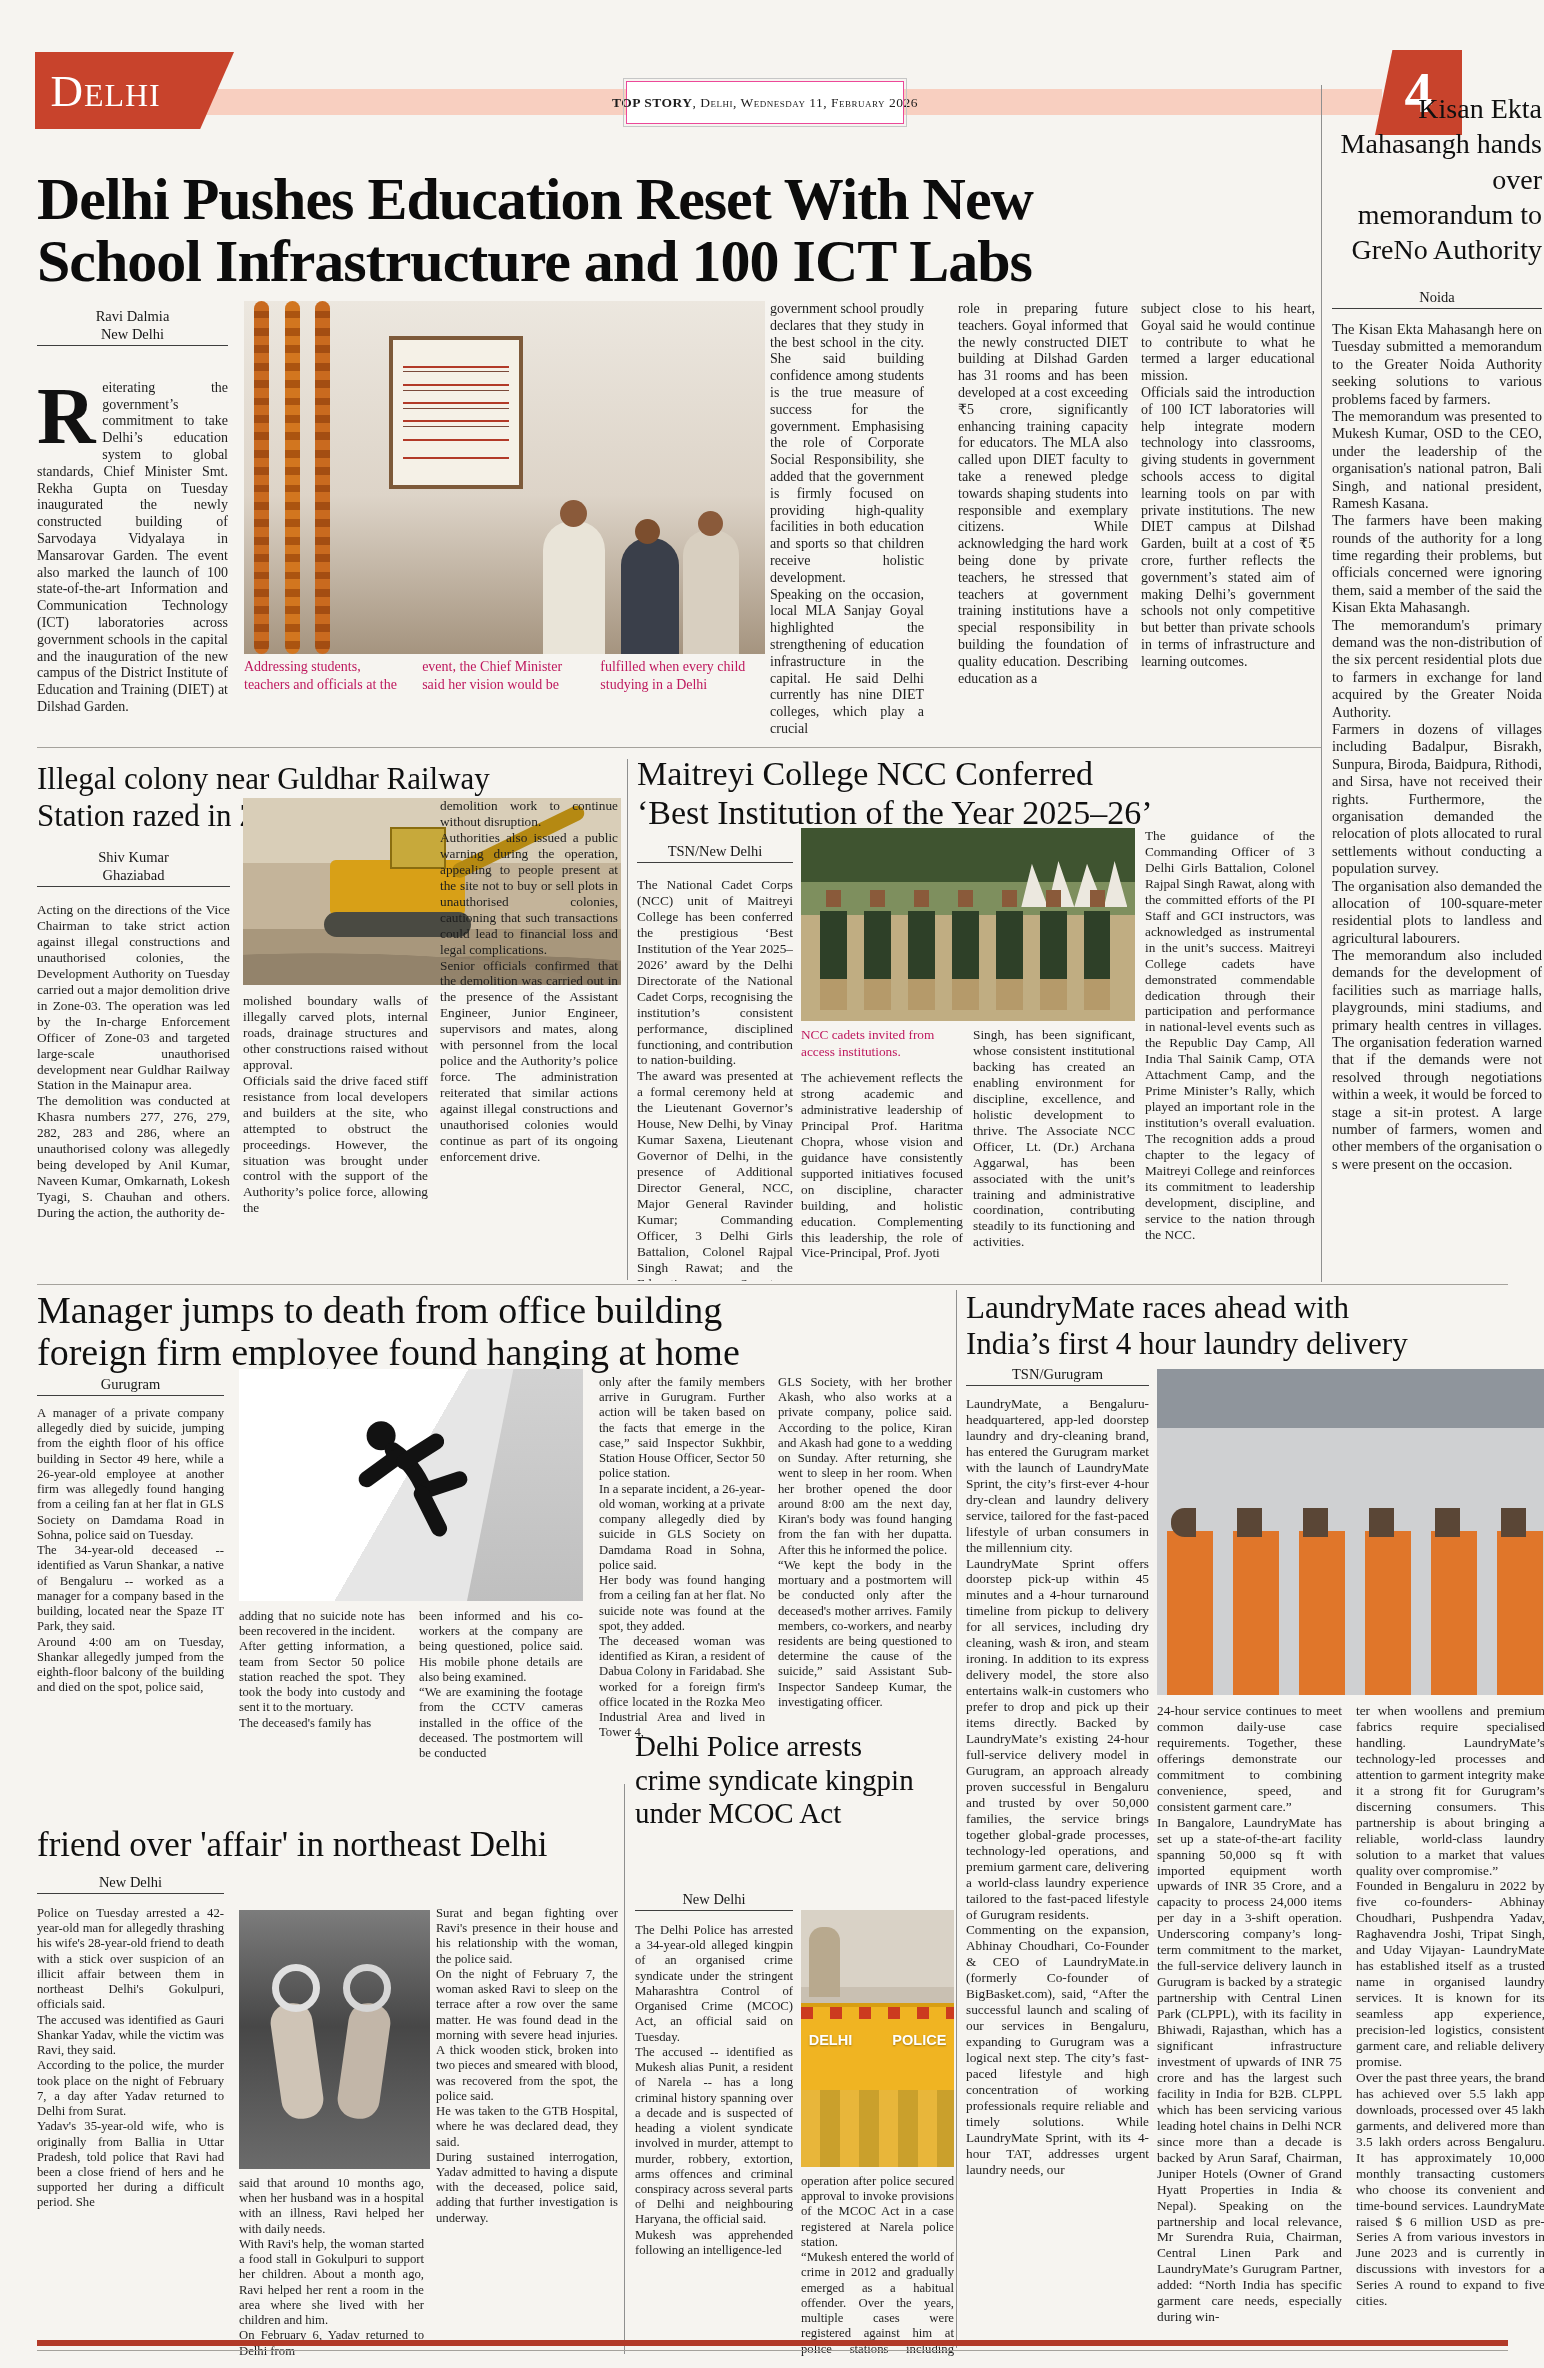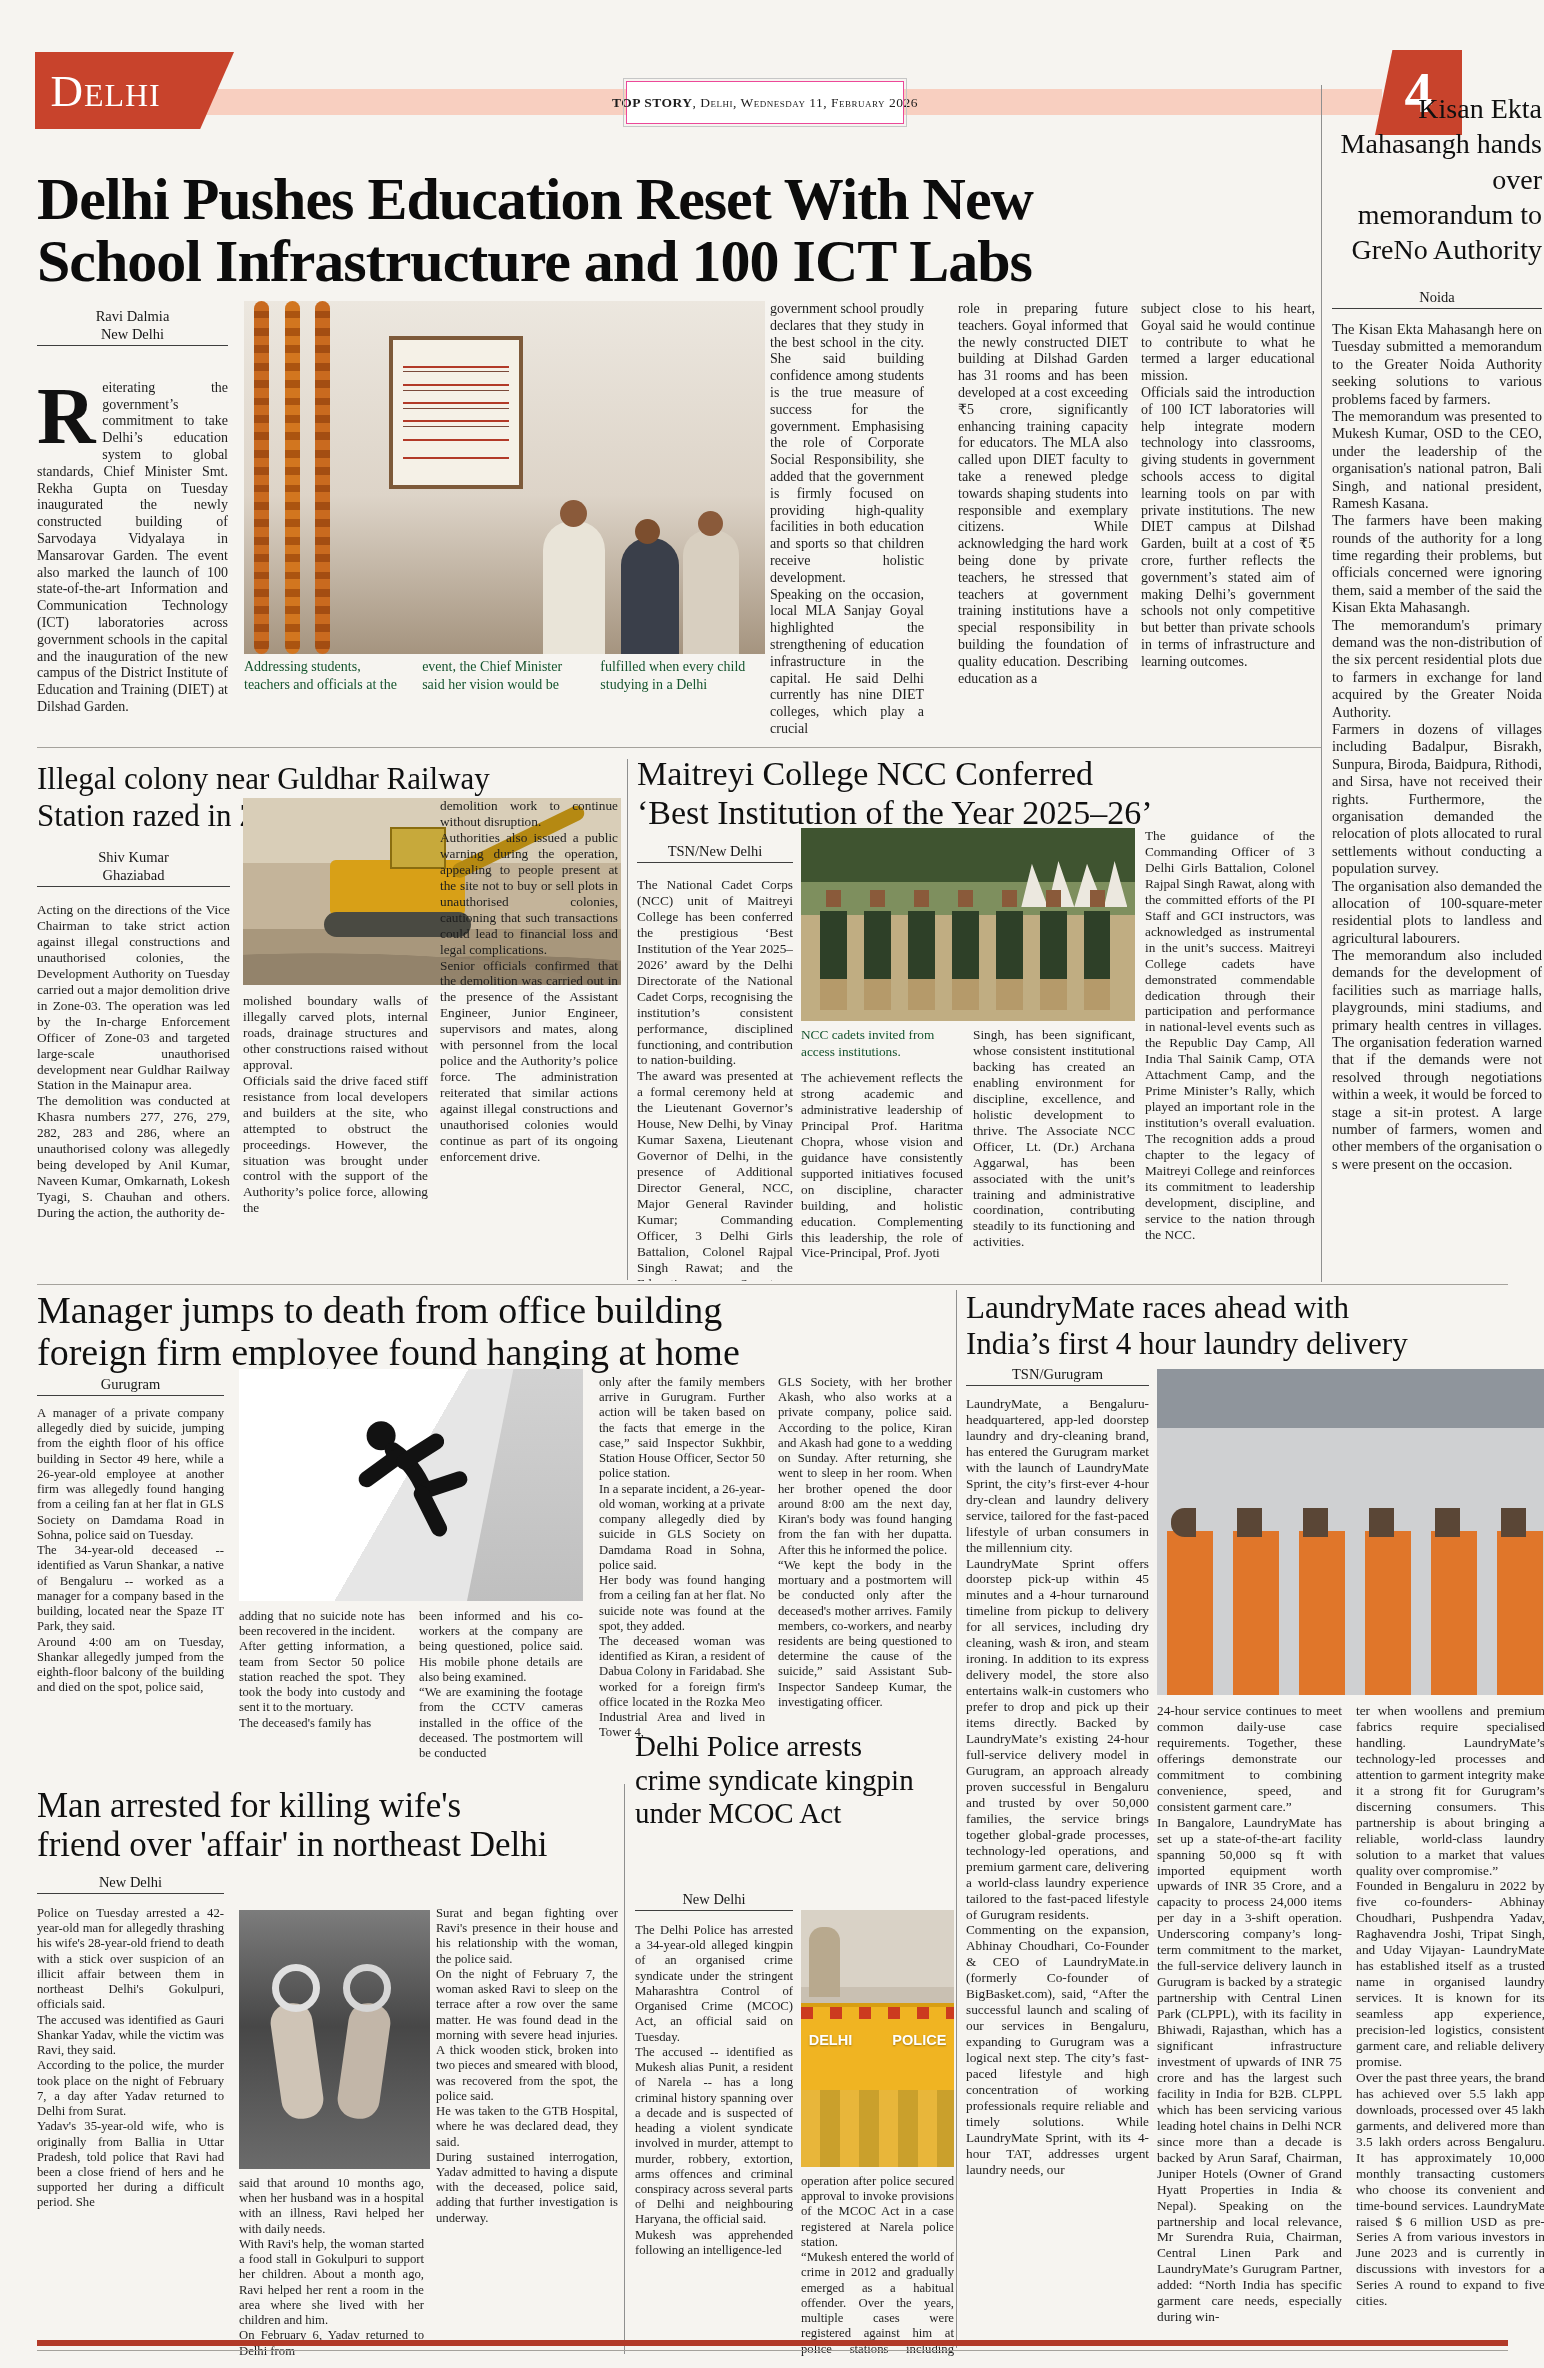"Addressing students, teachers and" .cap { color: #14532d -> #be185d }
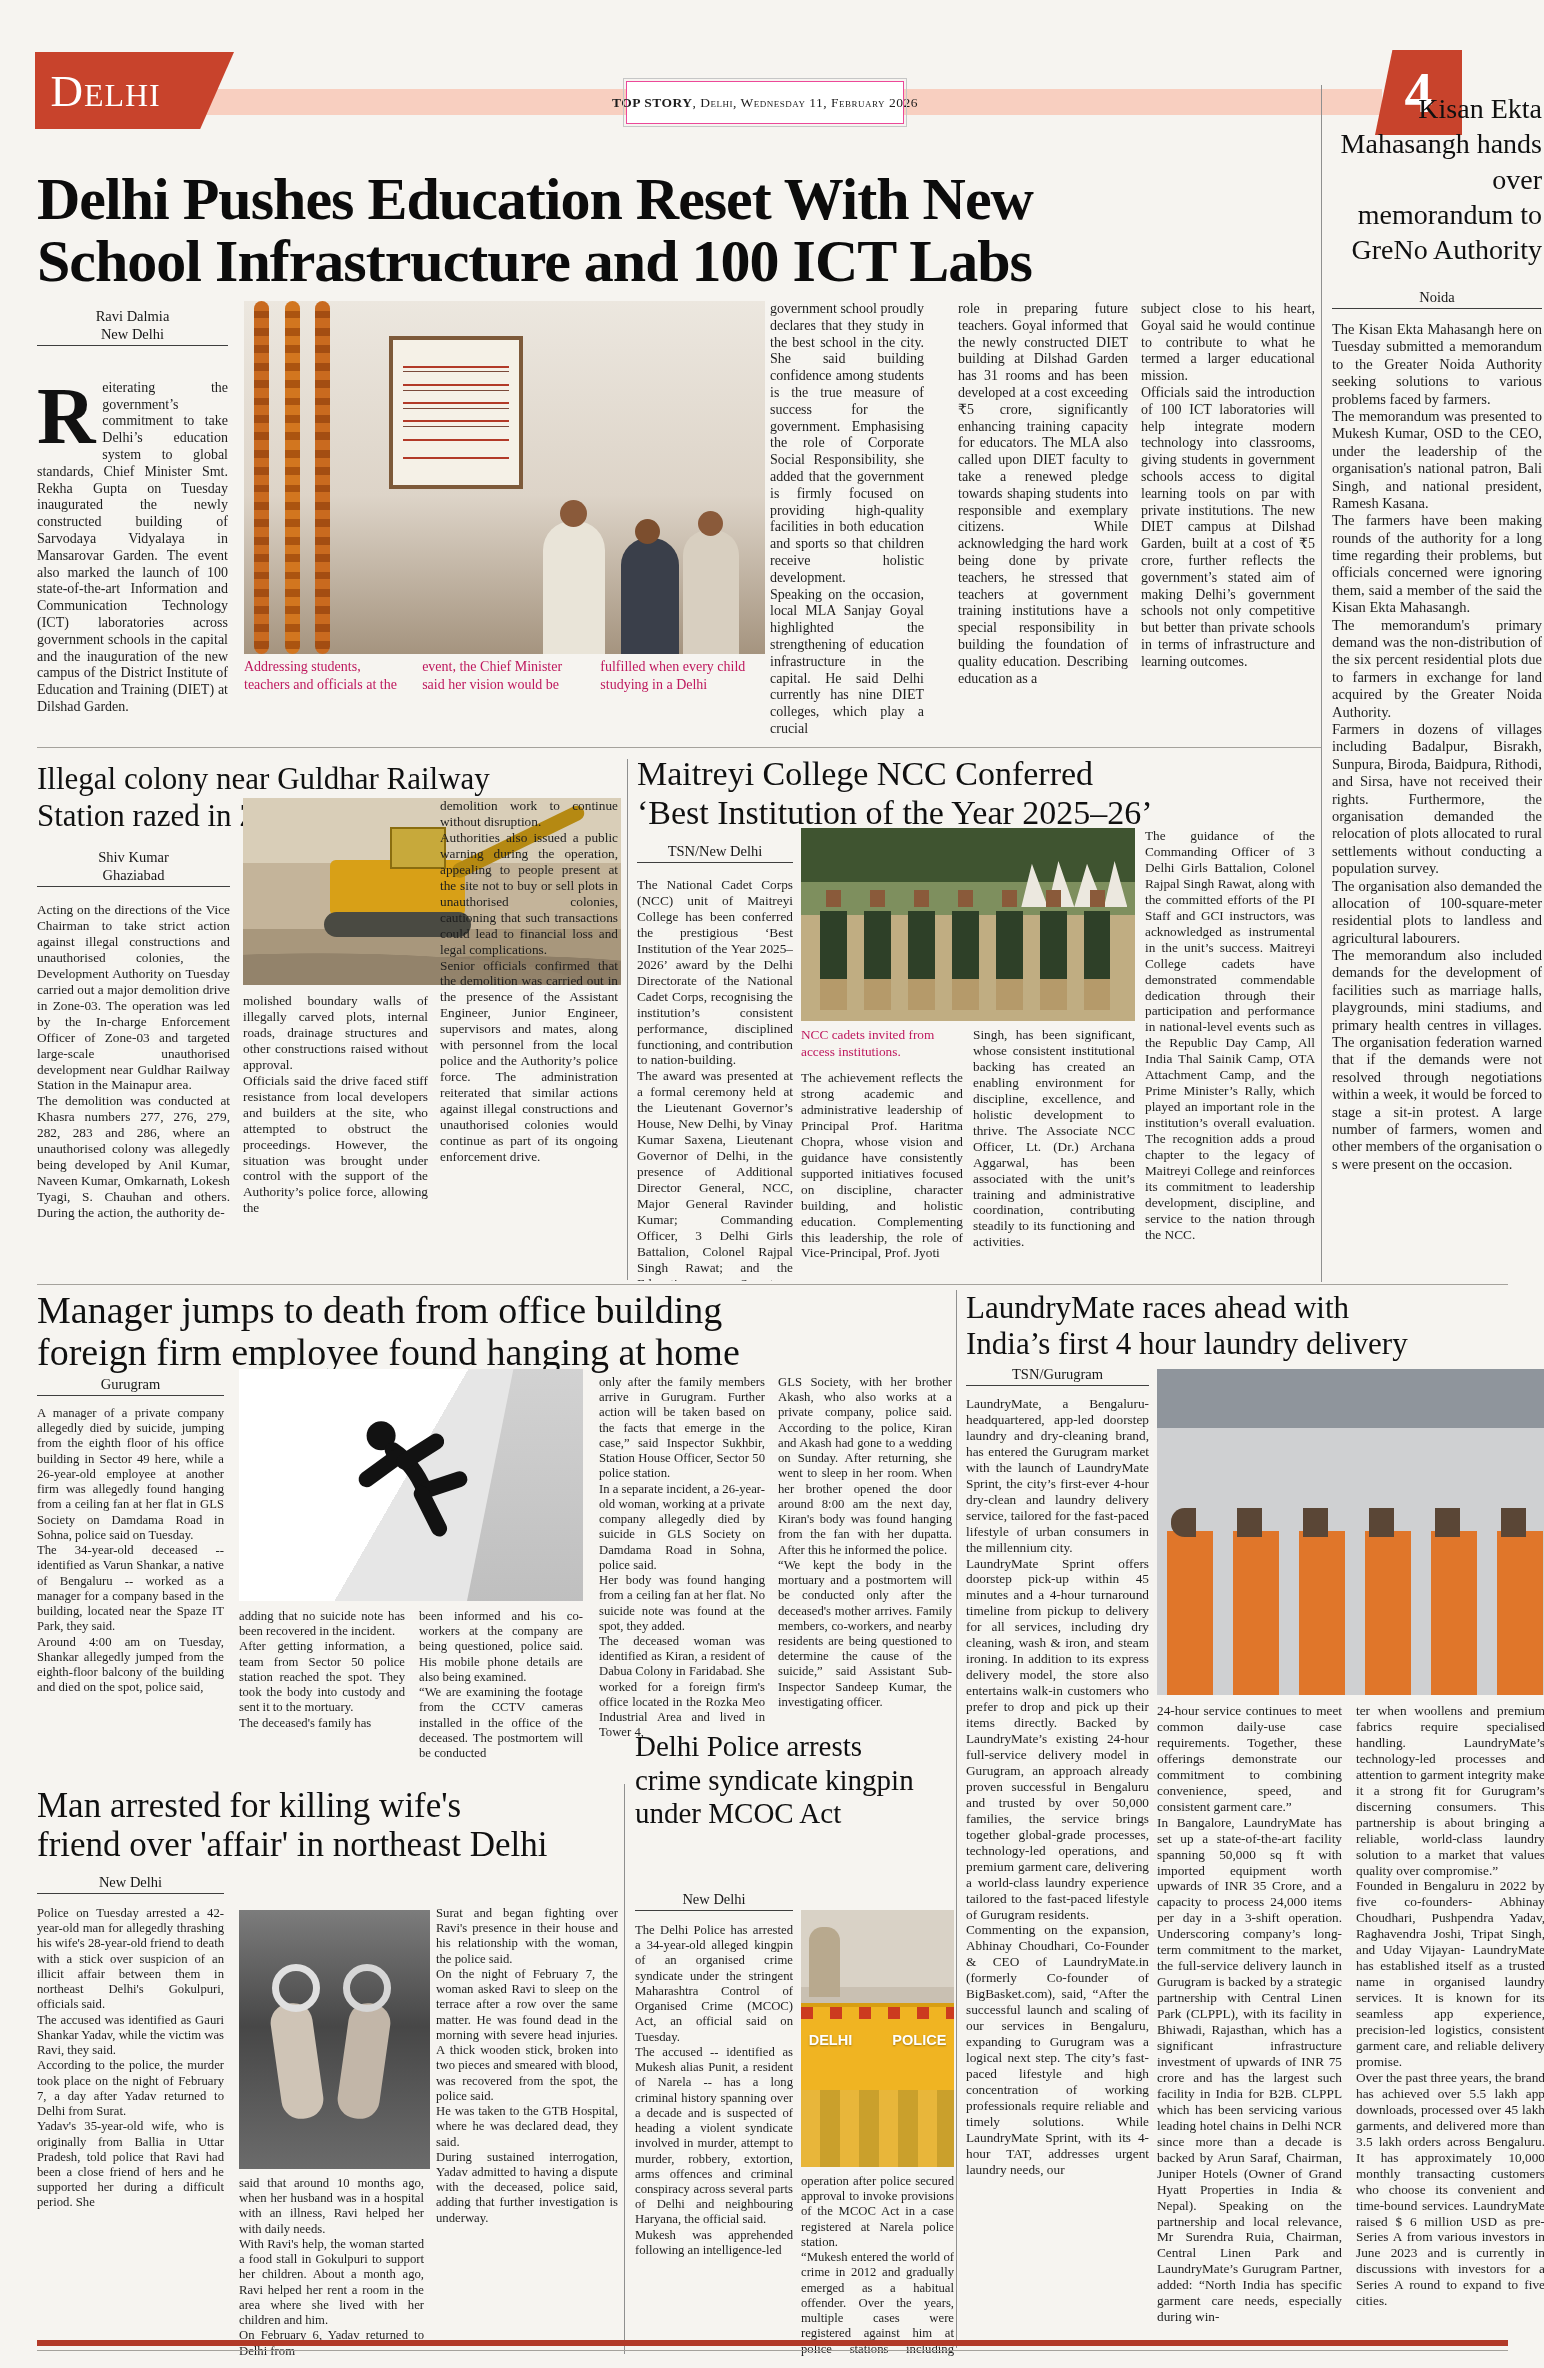"Man arrested for killing wife's" span { html: <span>Man arrested for killing wife's</span> -> none }
